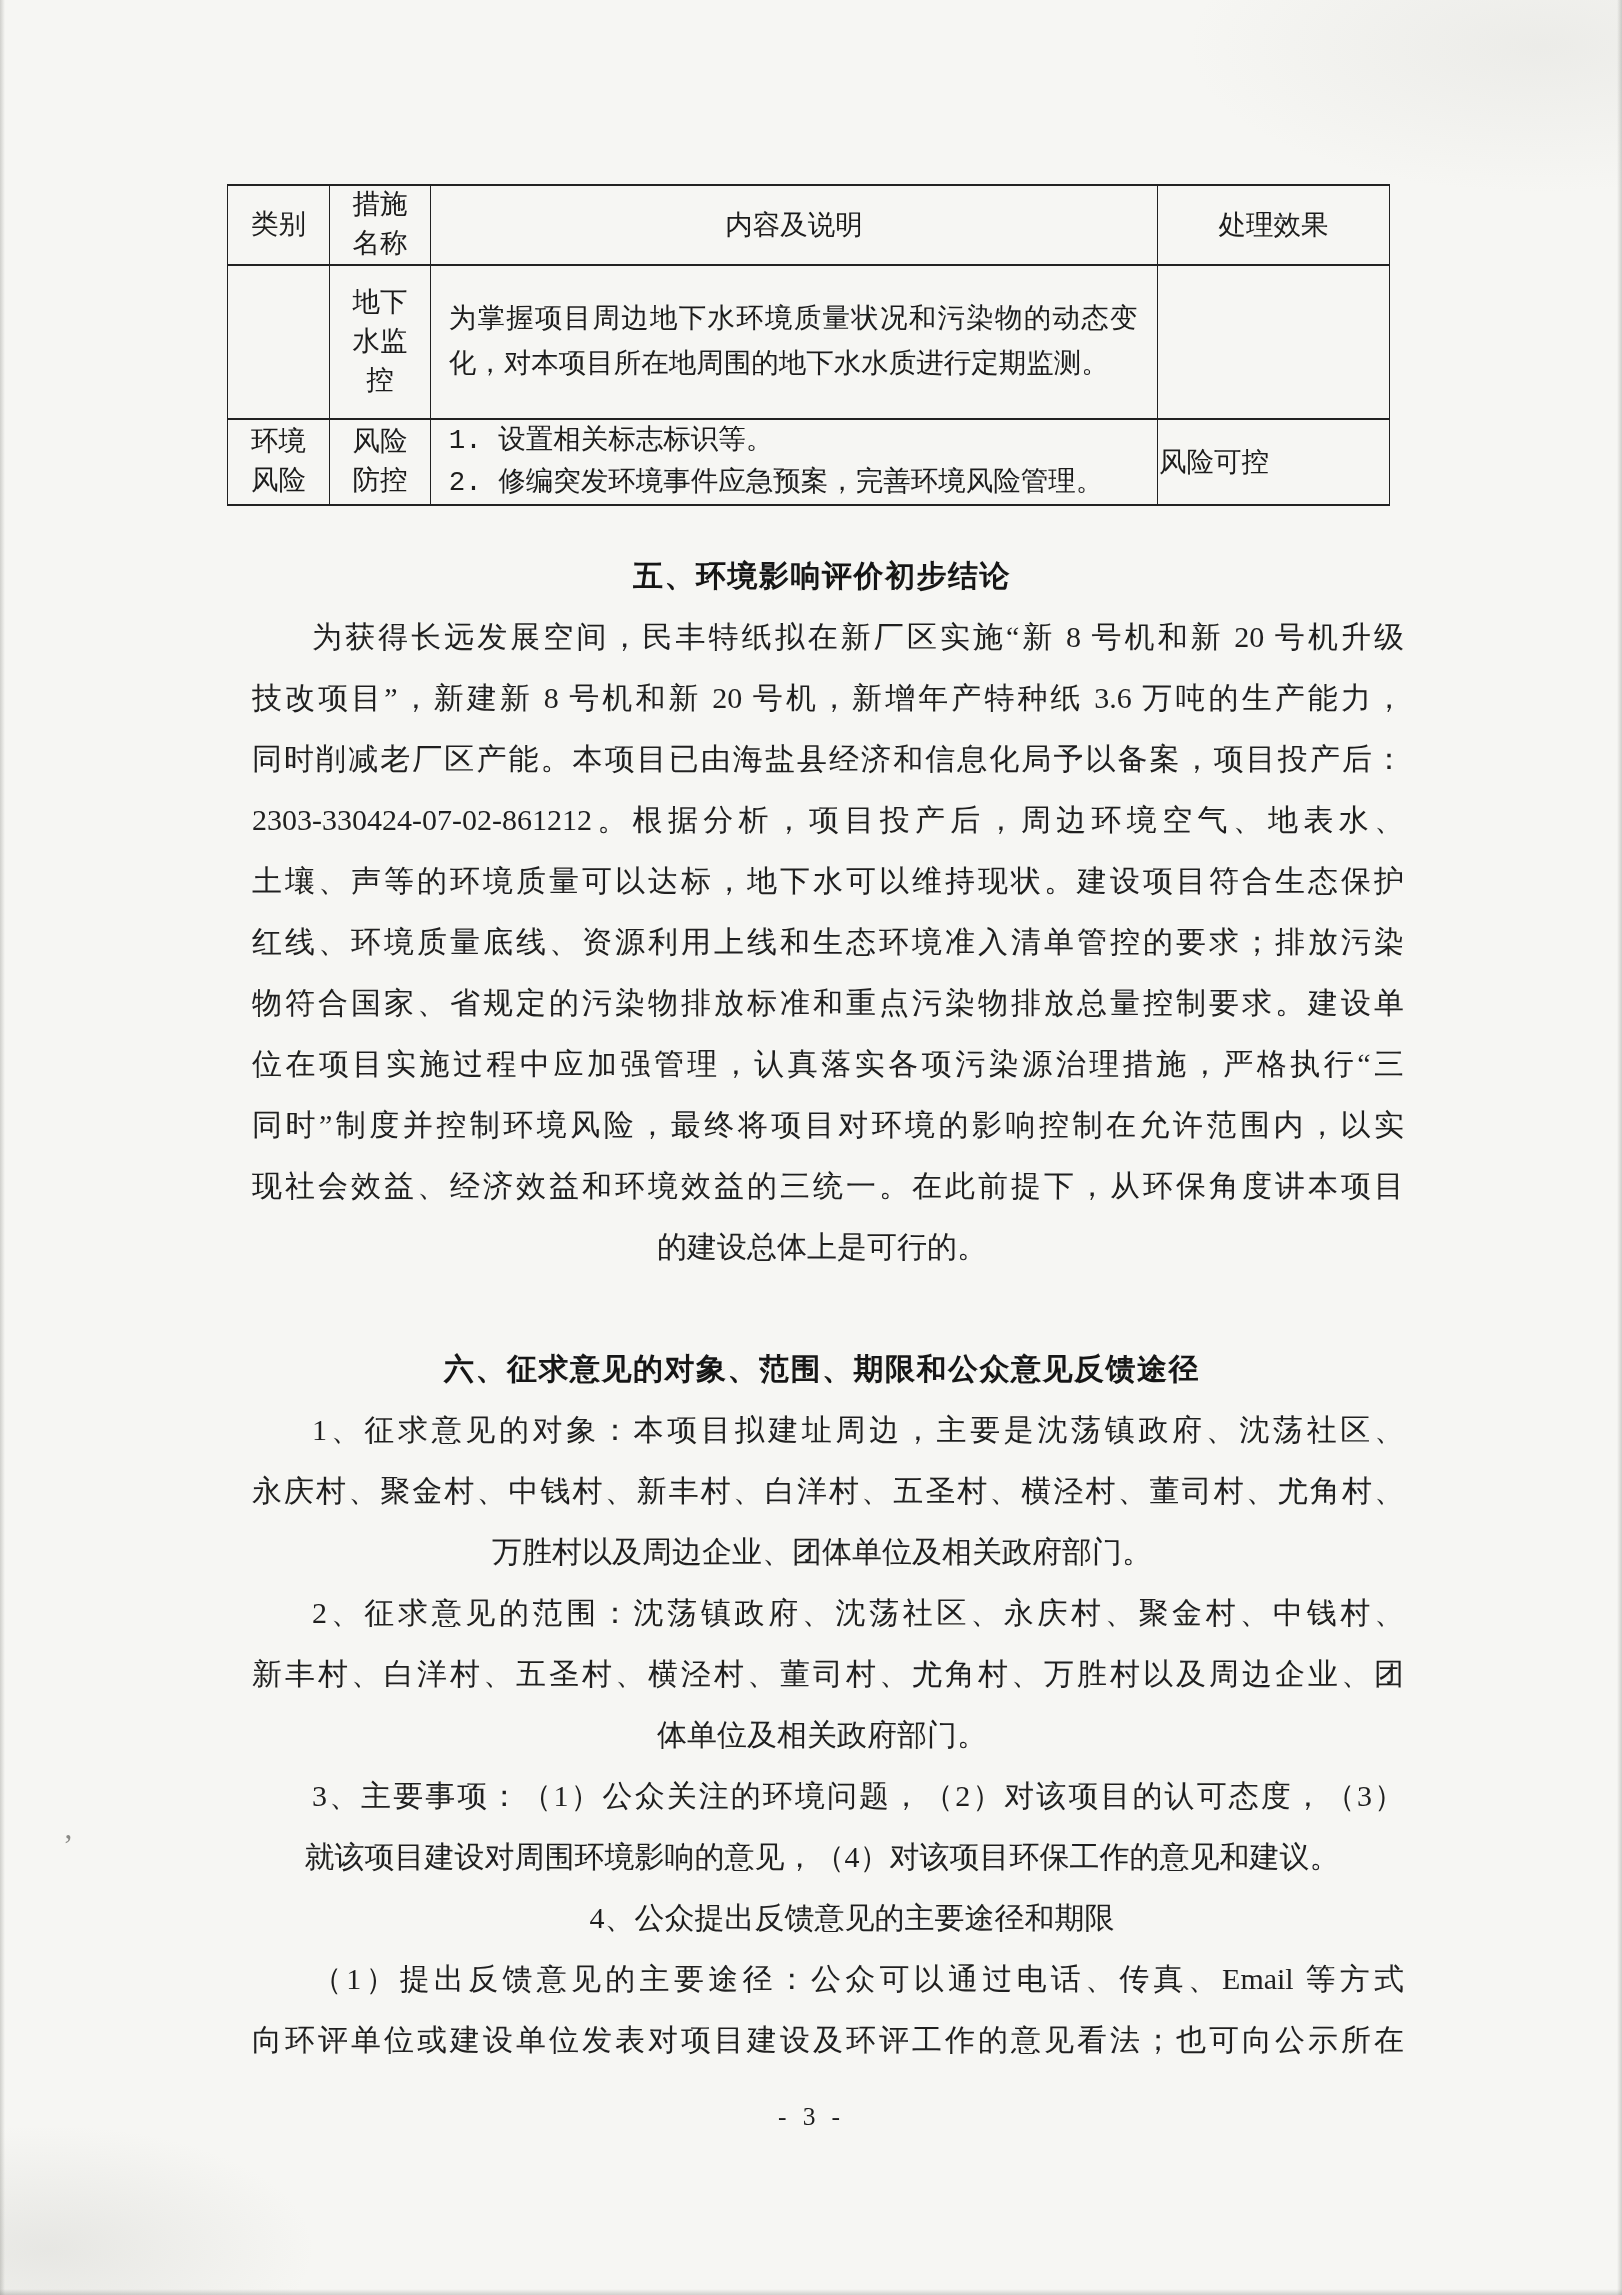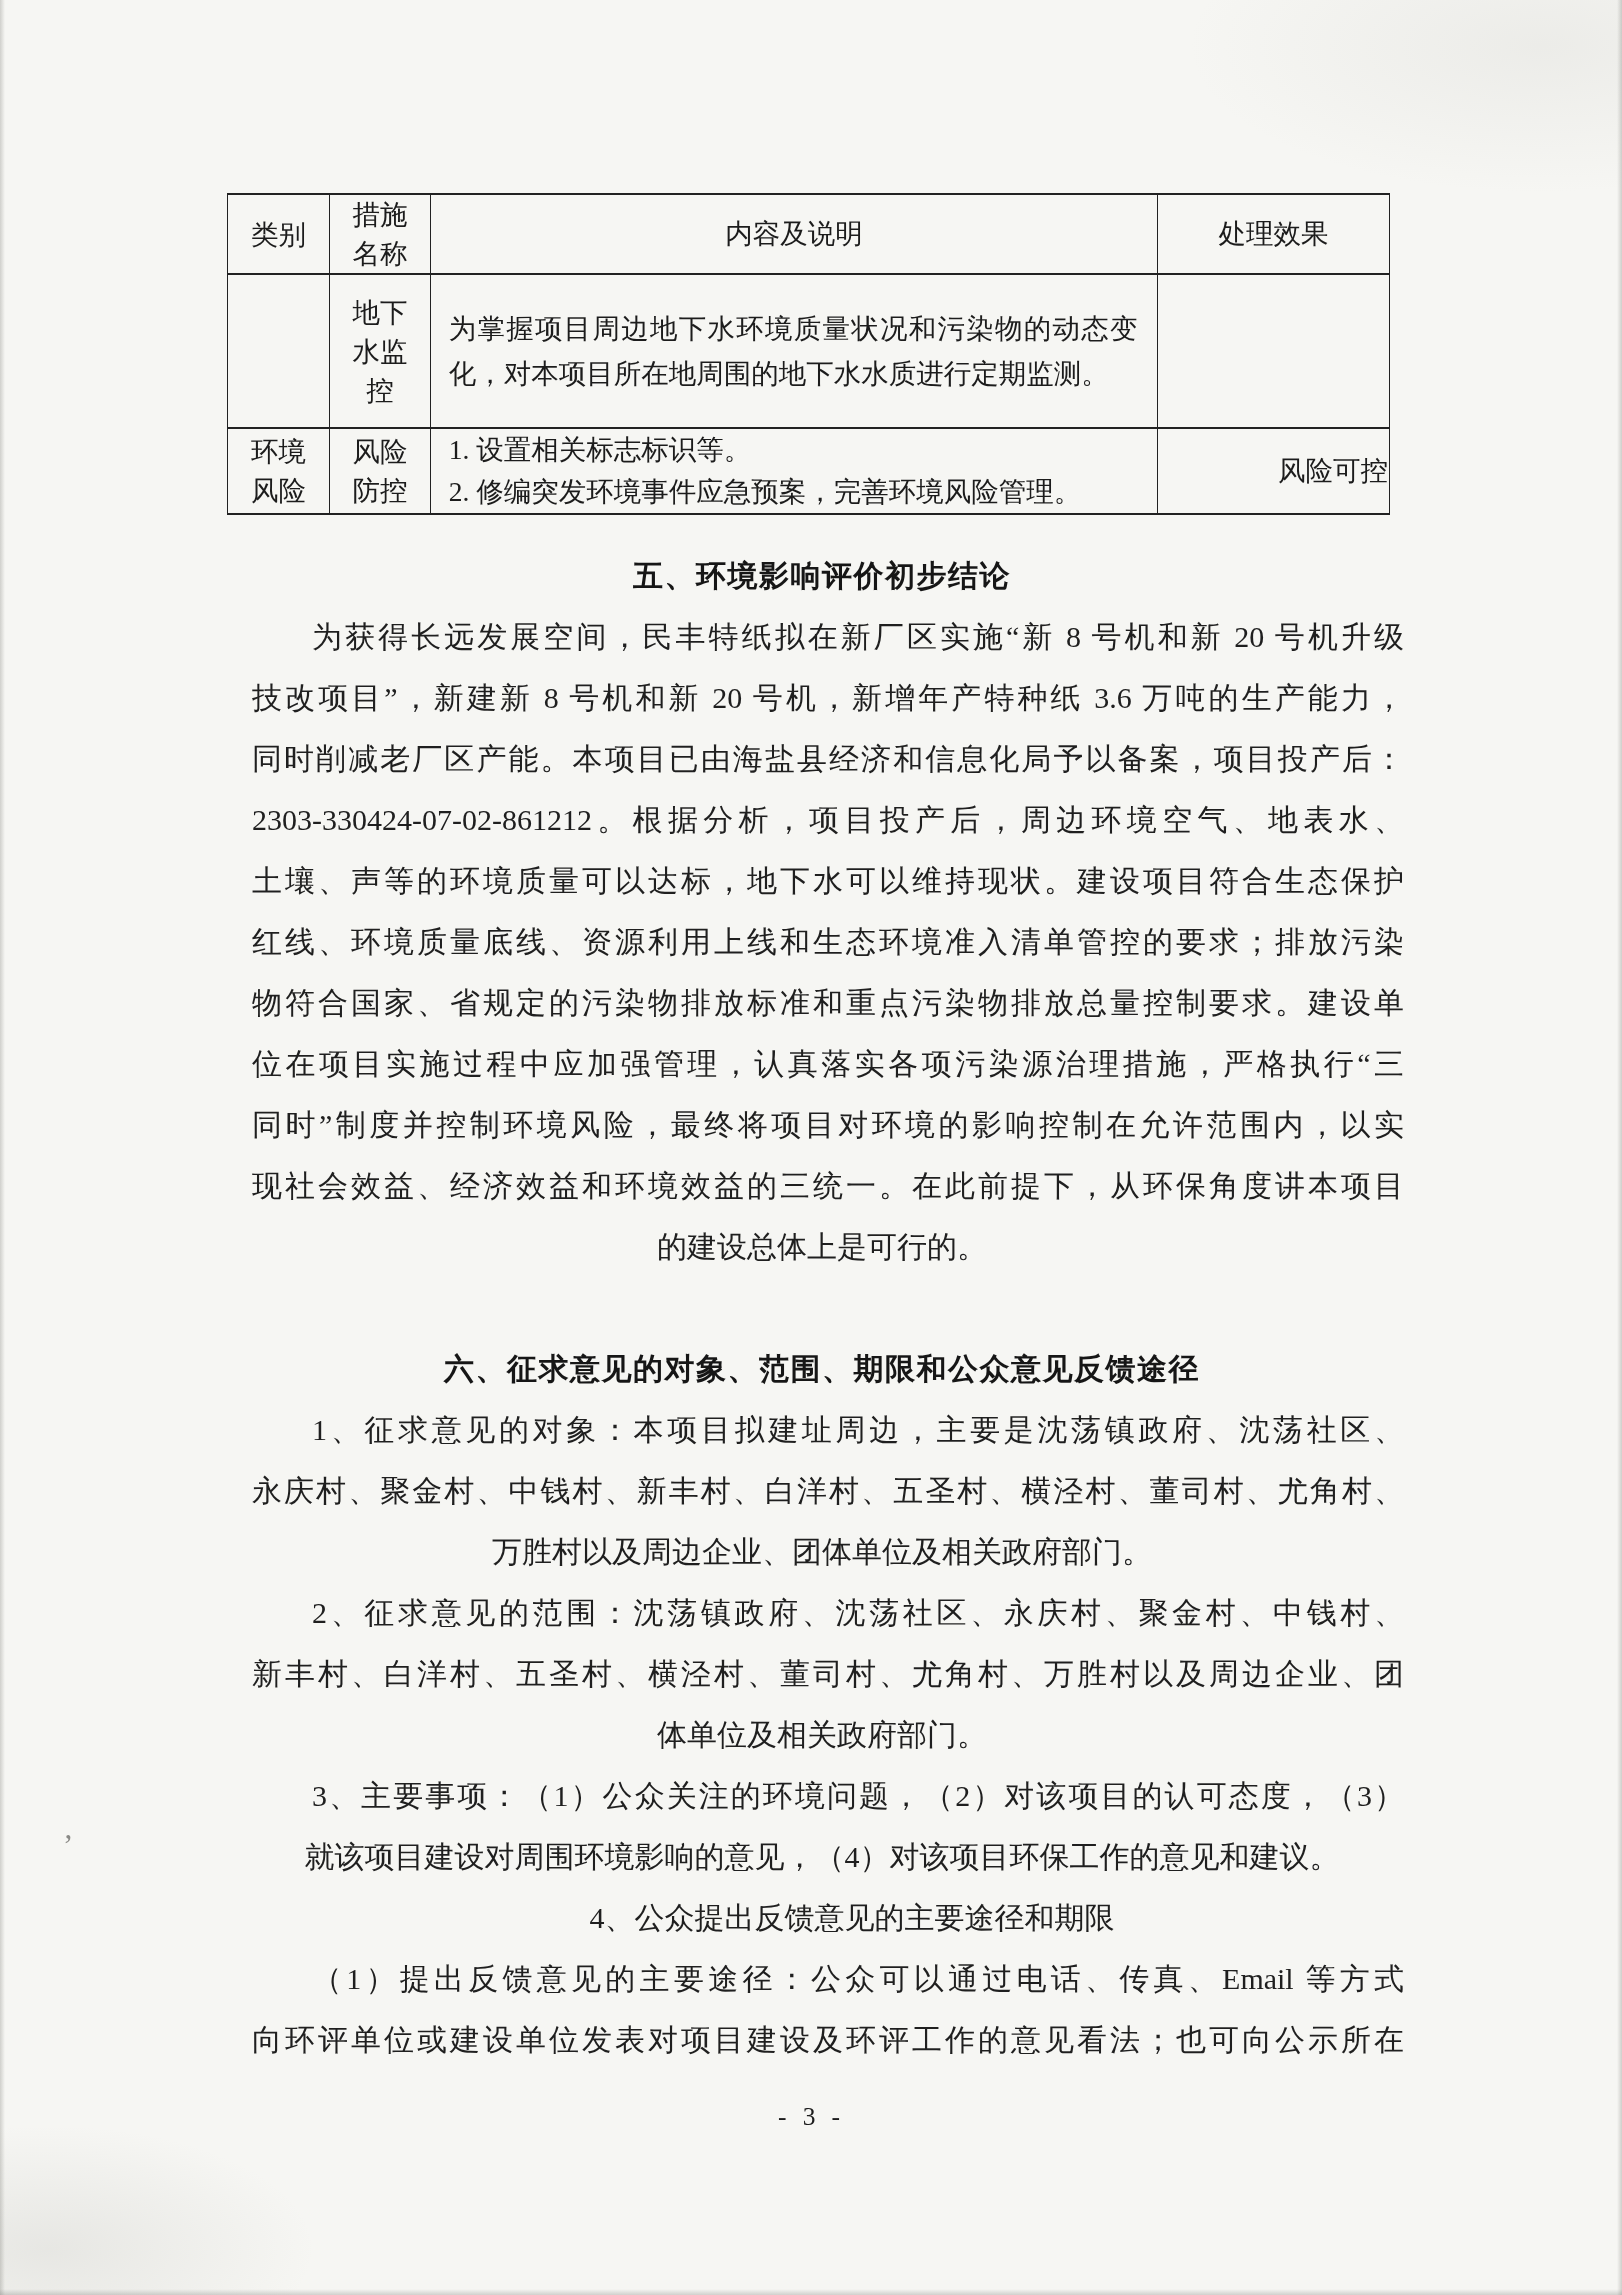"类别" table.measures { font-family: none -> Liberation Mono, monospace; top: 193px -> 184px }
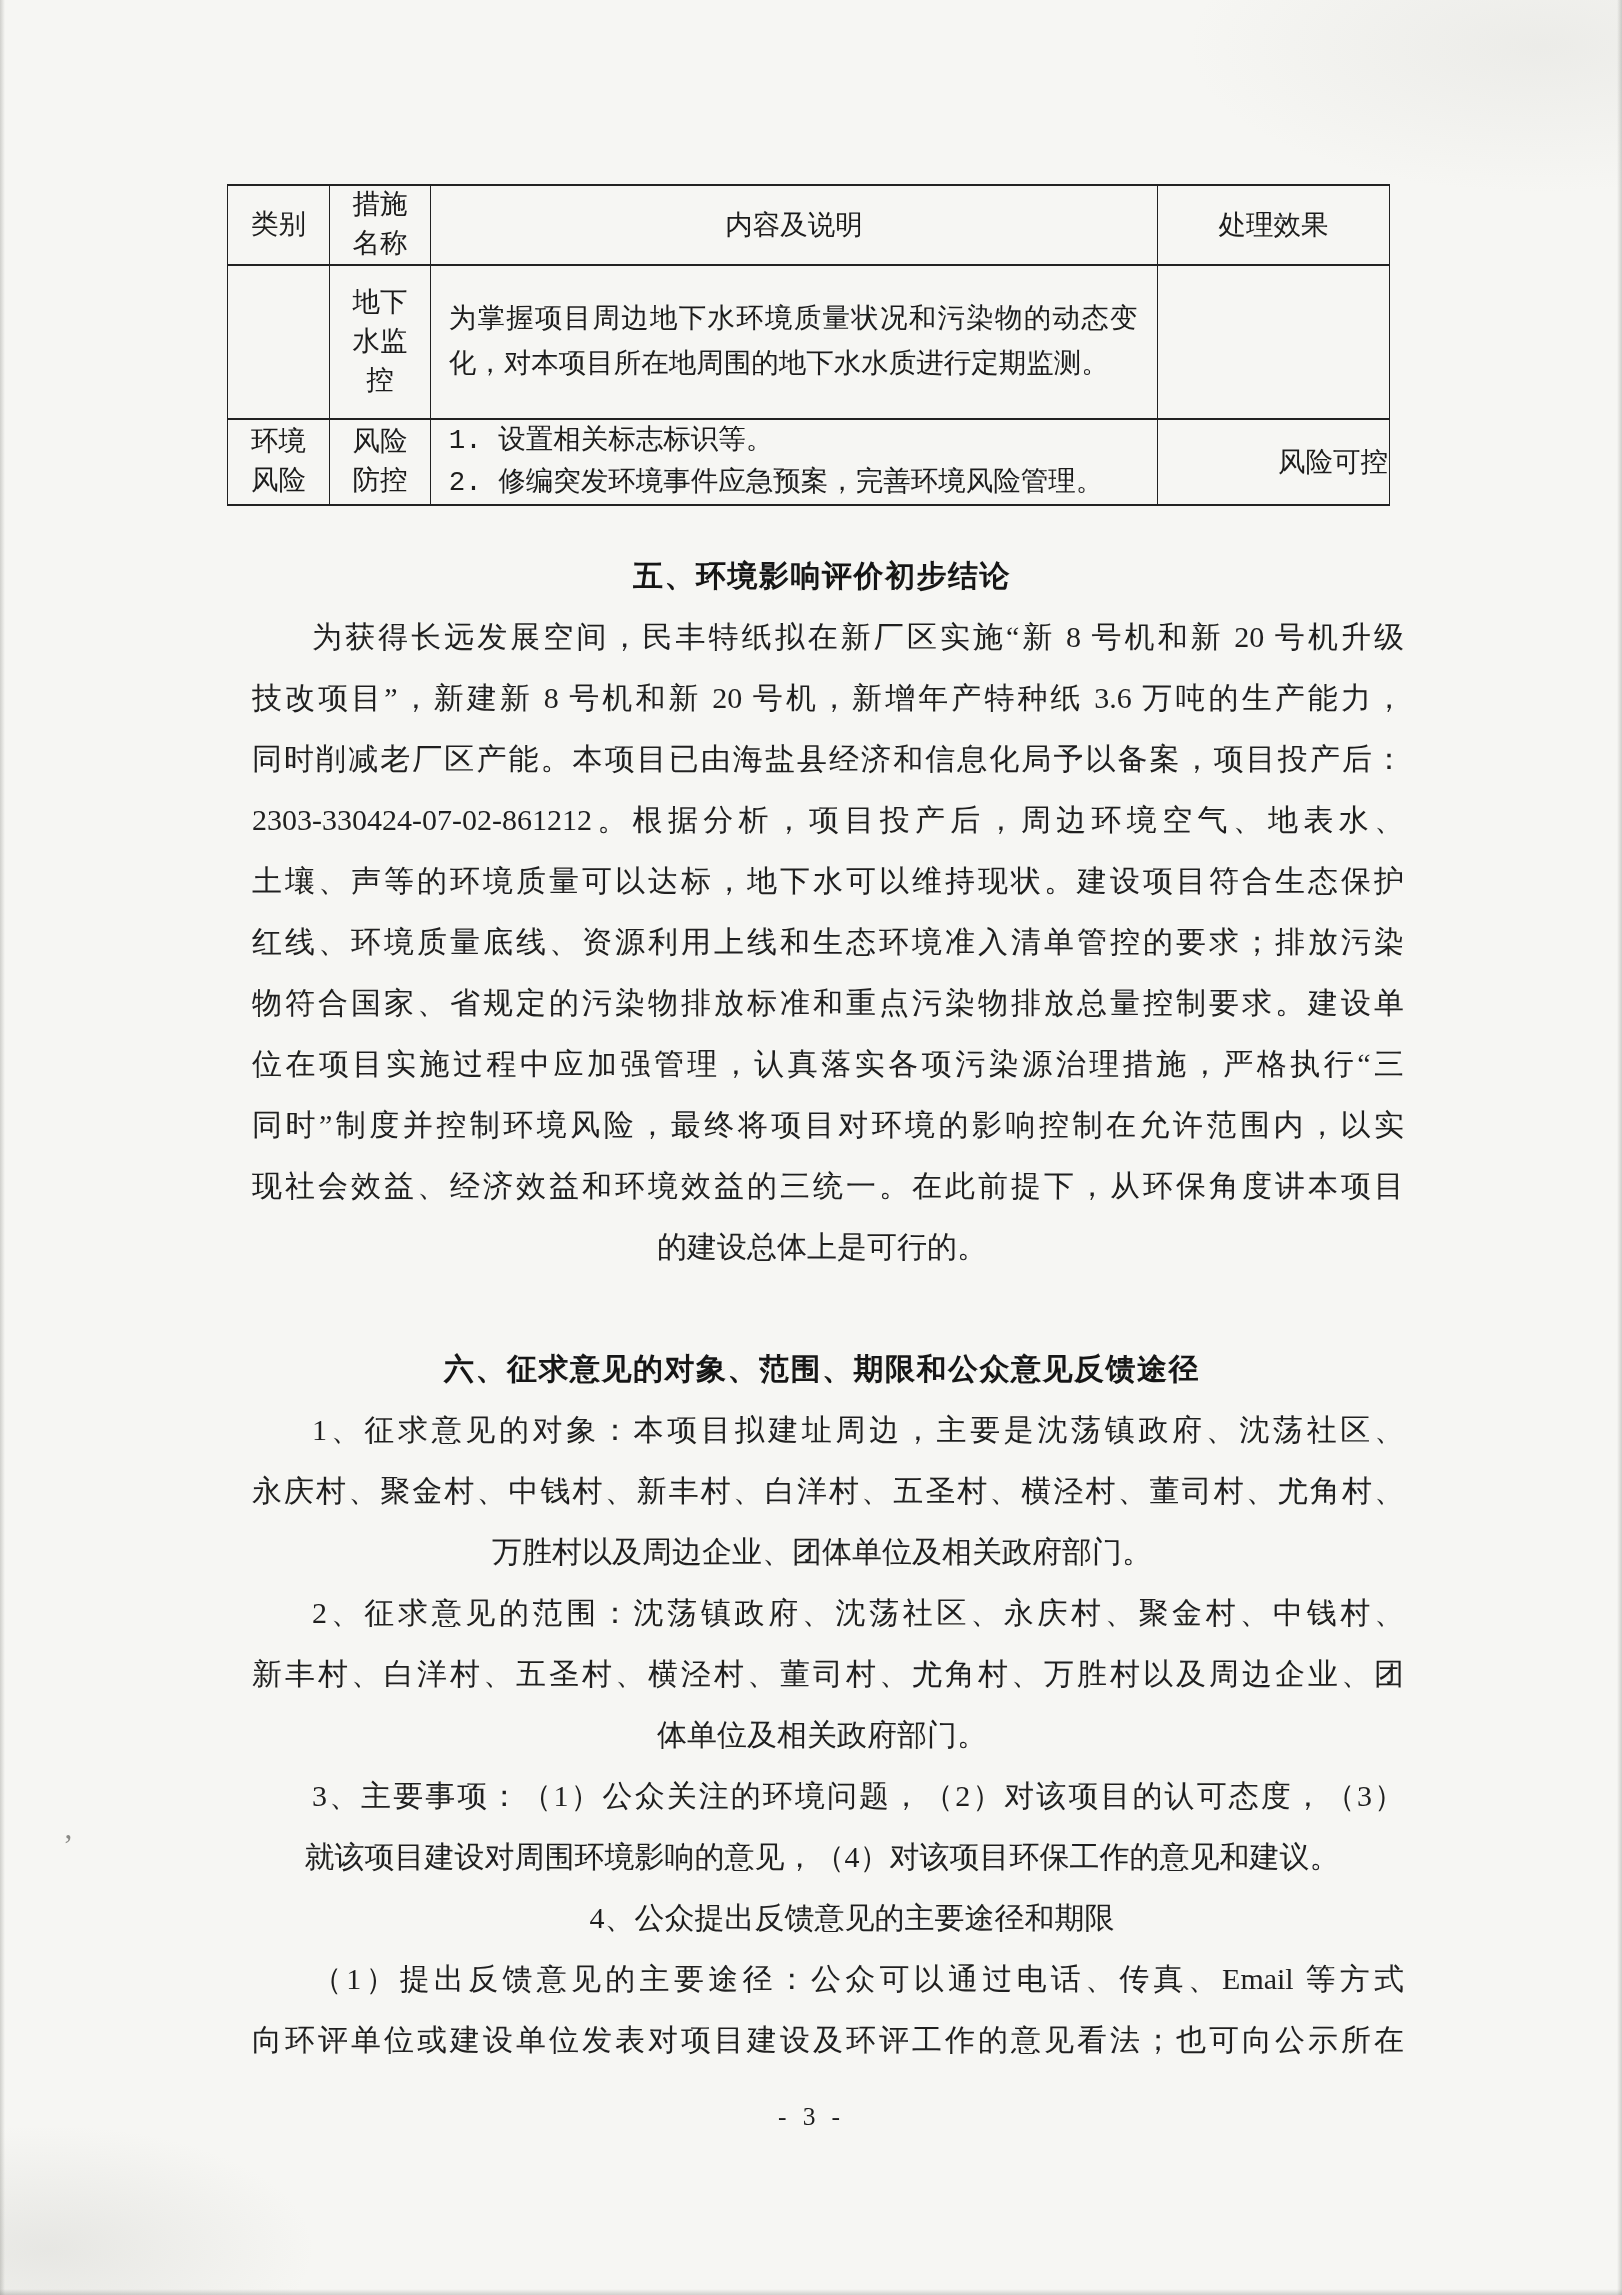"风险可控" td.cell-effect { text-align: right -> left }
